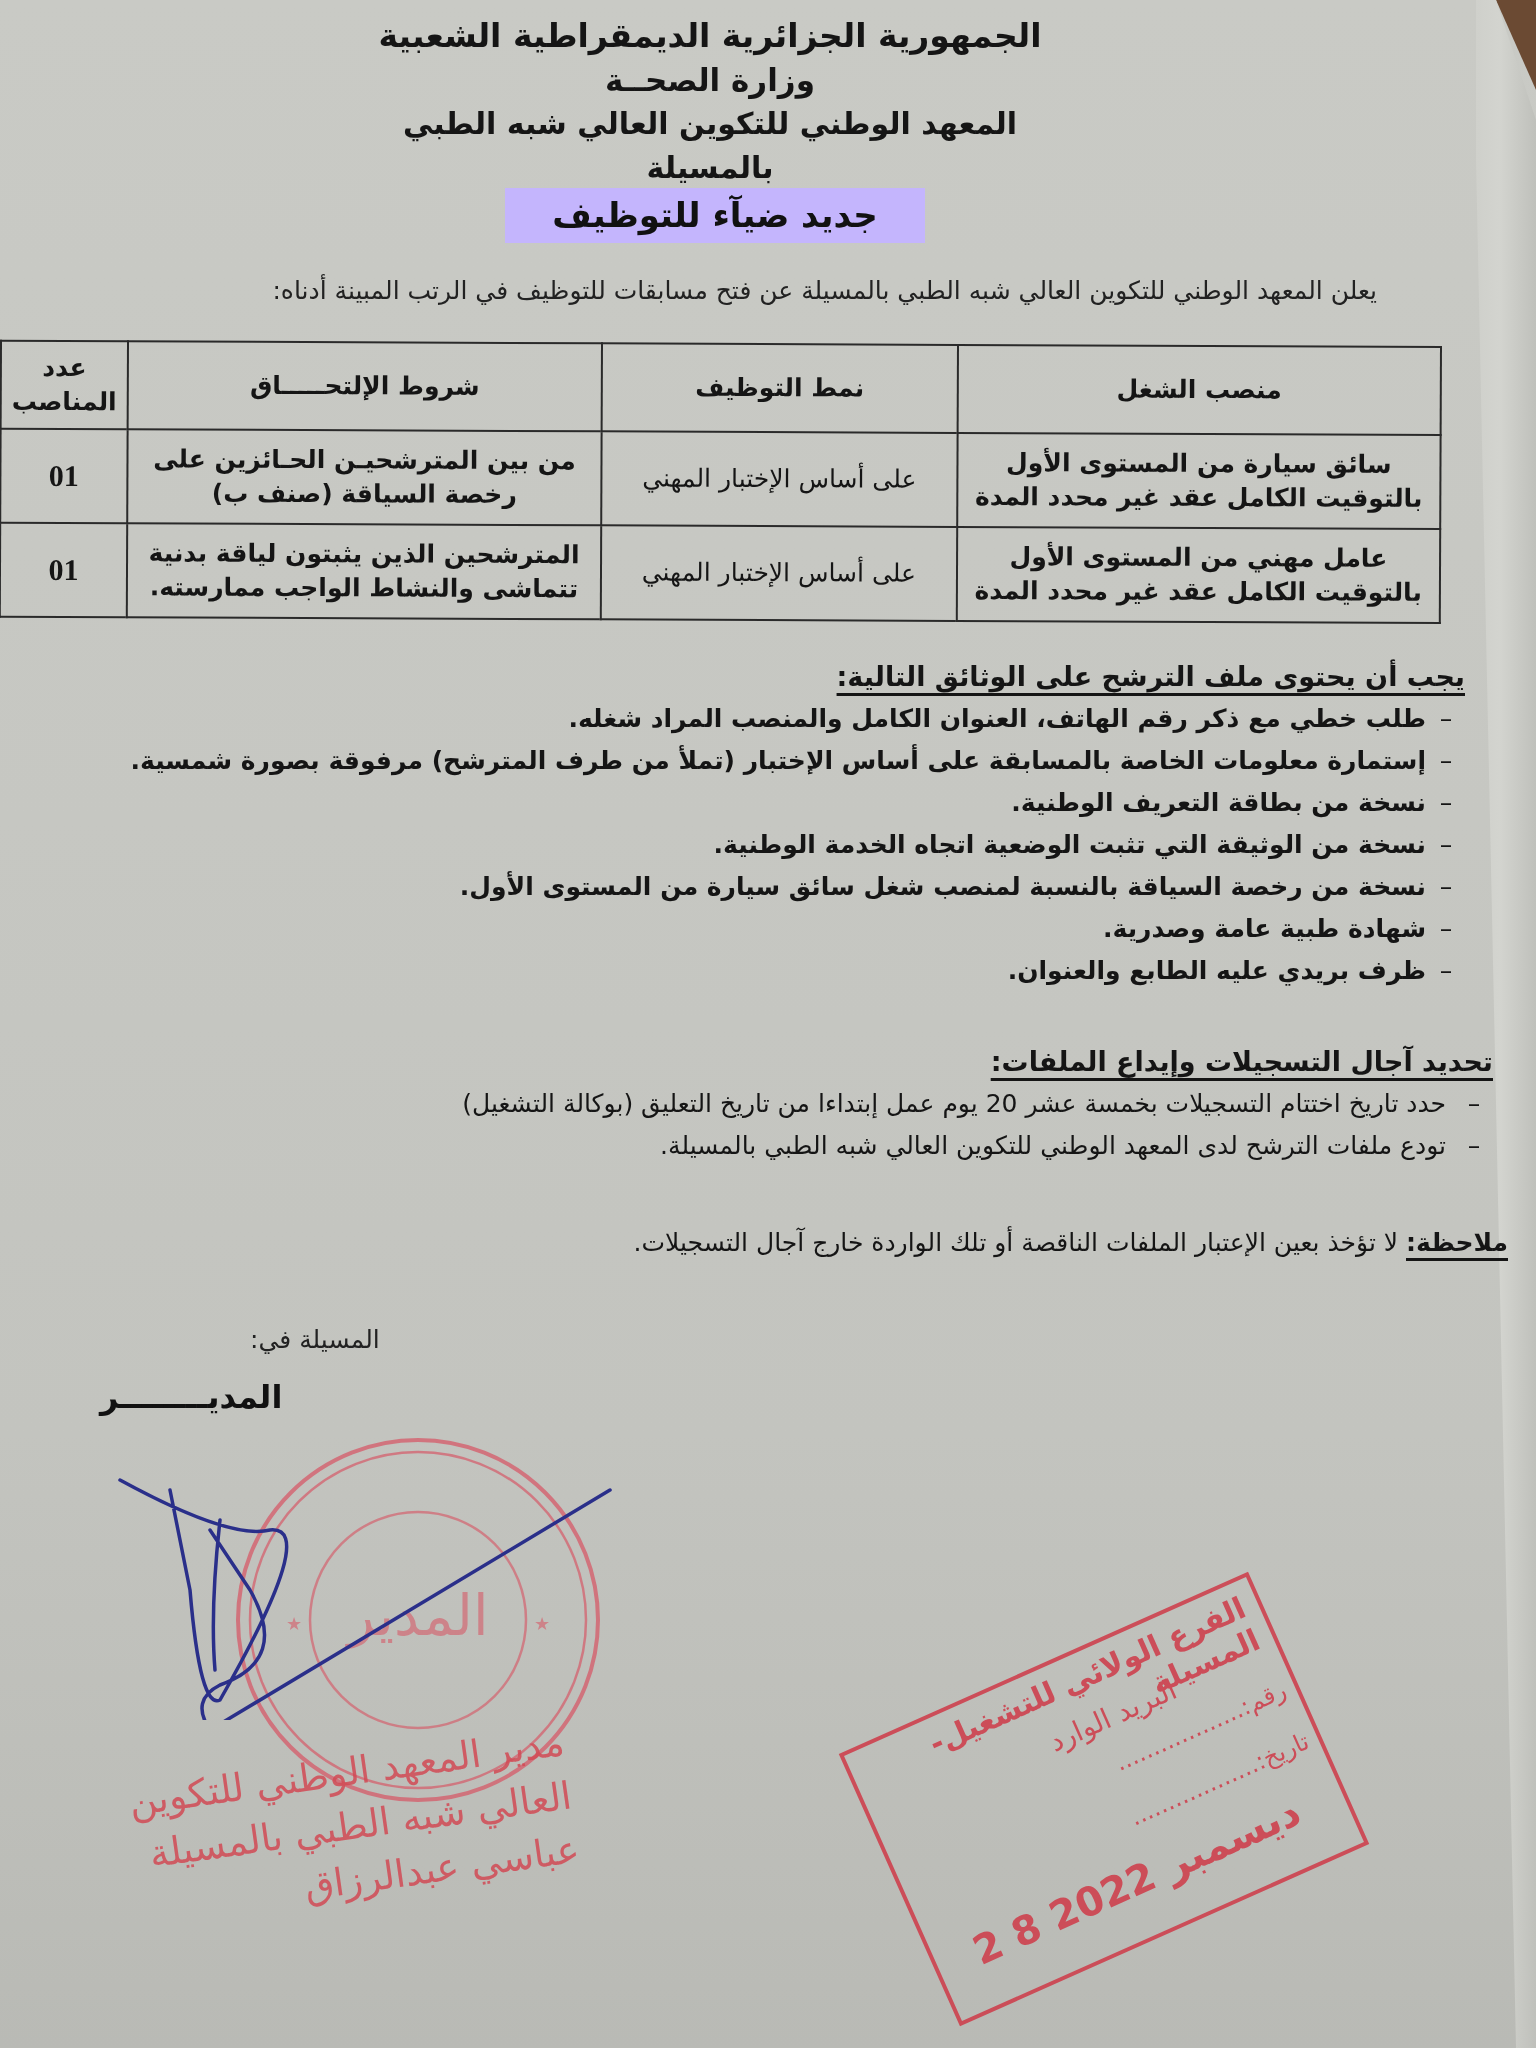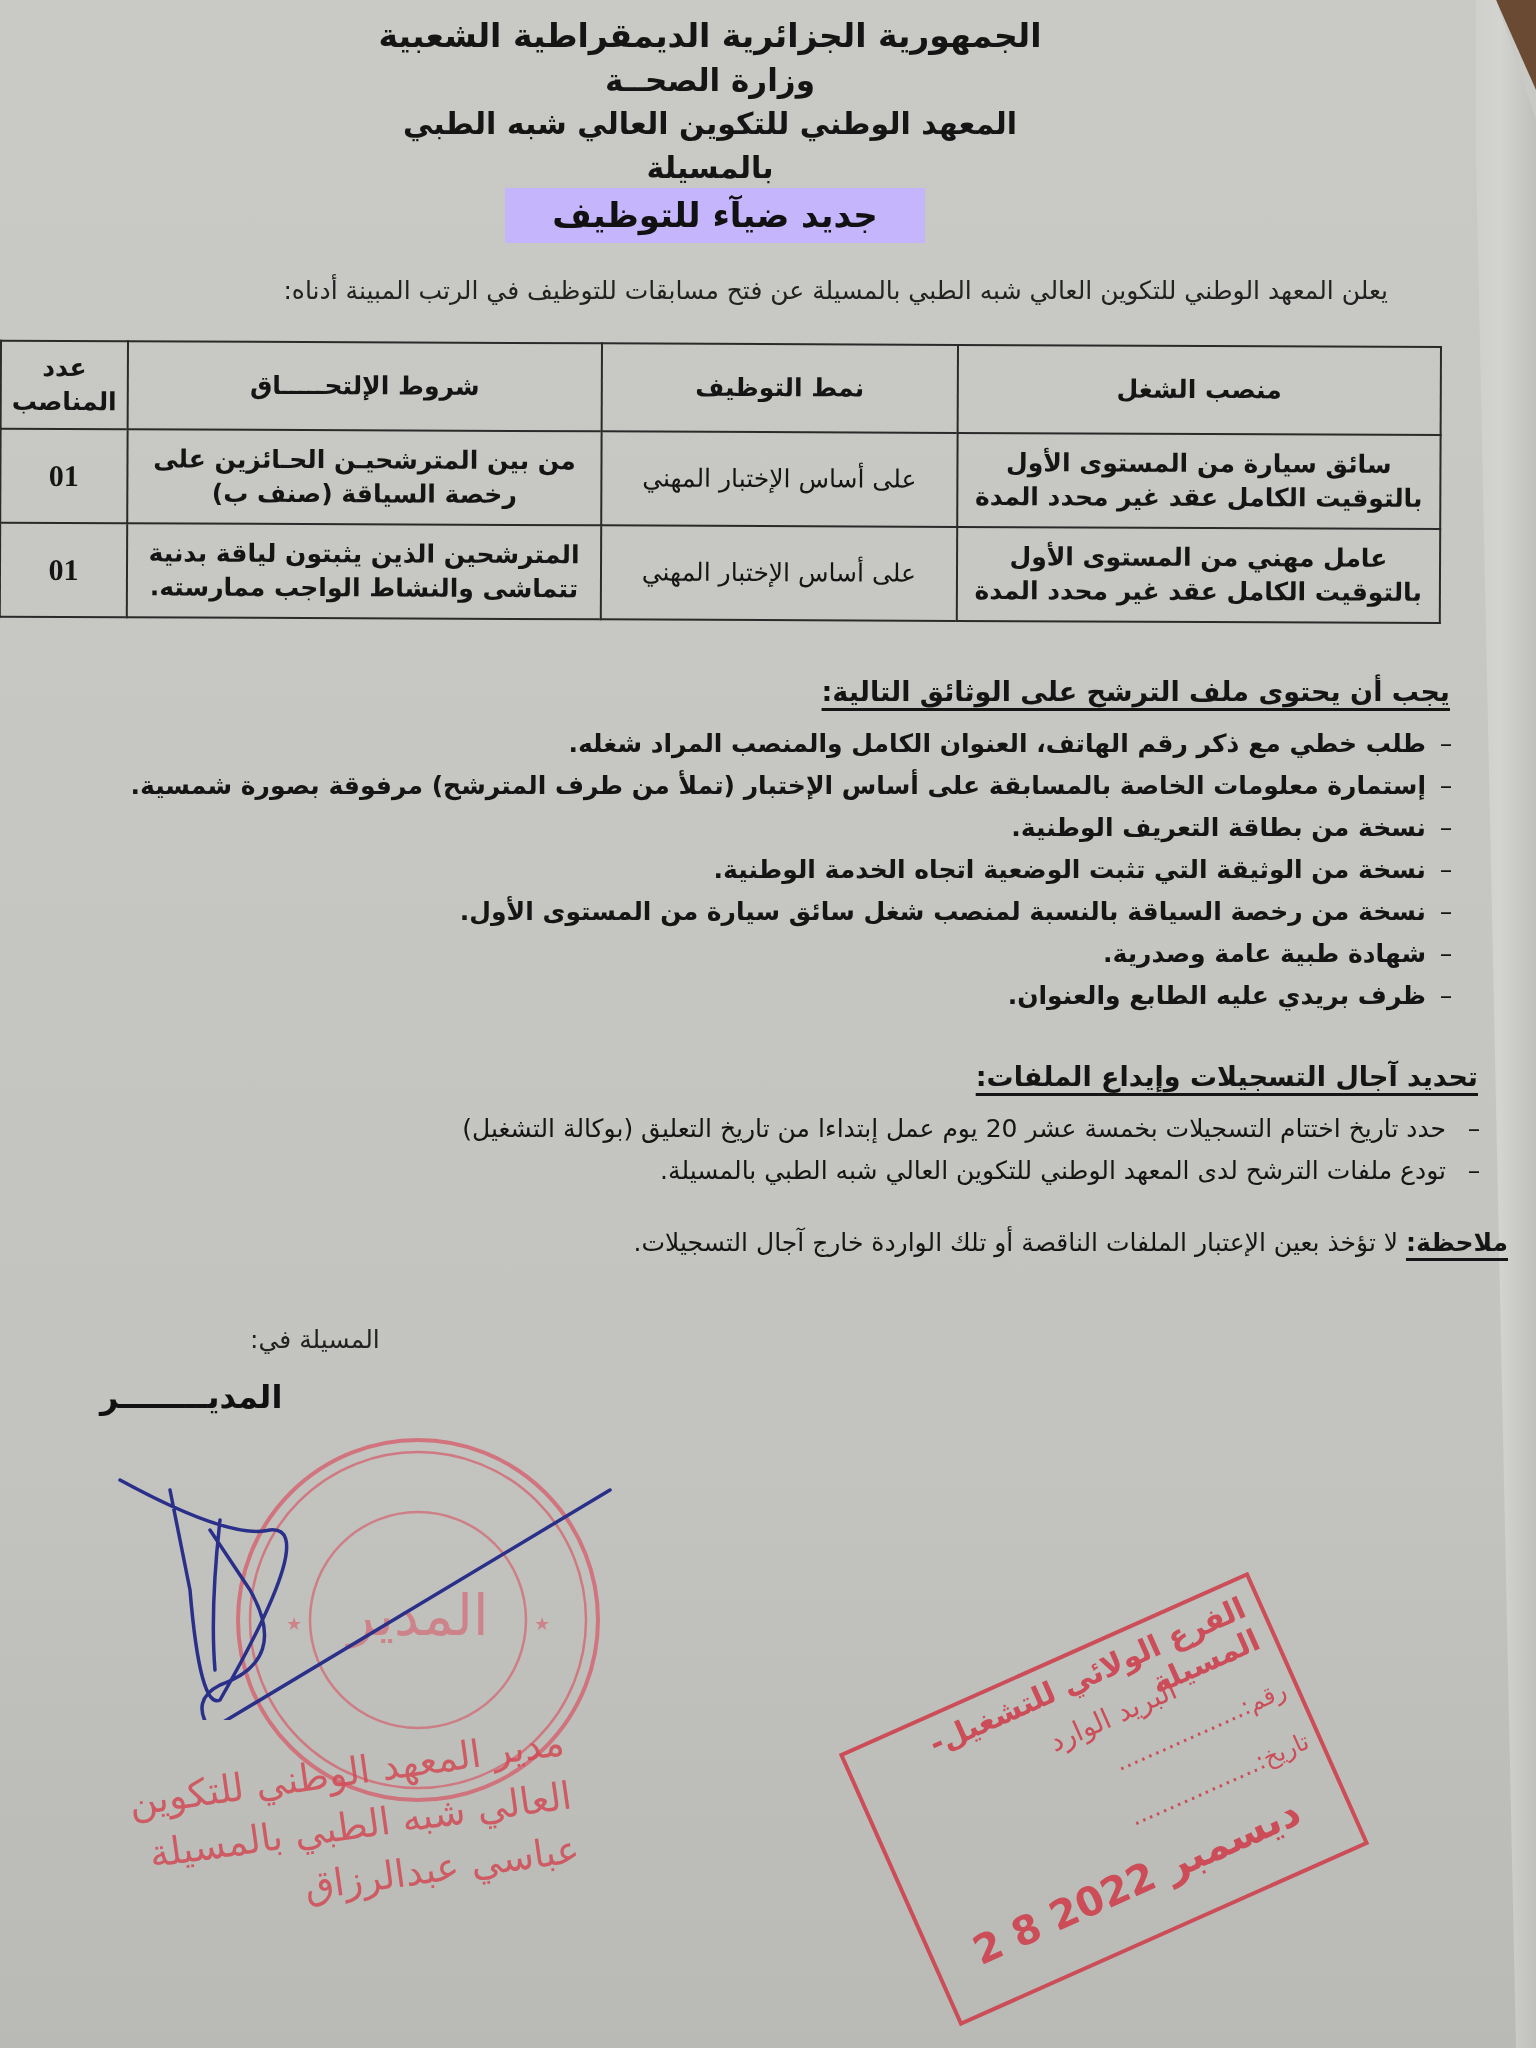"يعلن المعهد الوطني للتكوين العالي" .intro { left: 148px -> 137px }
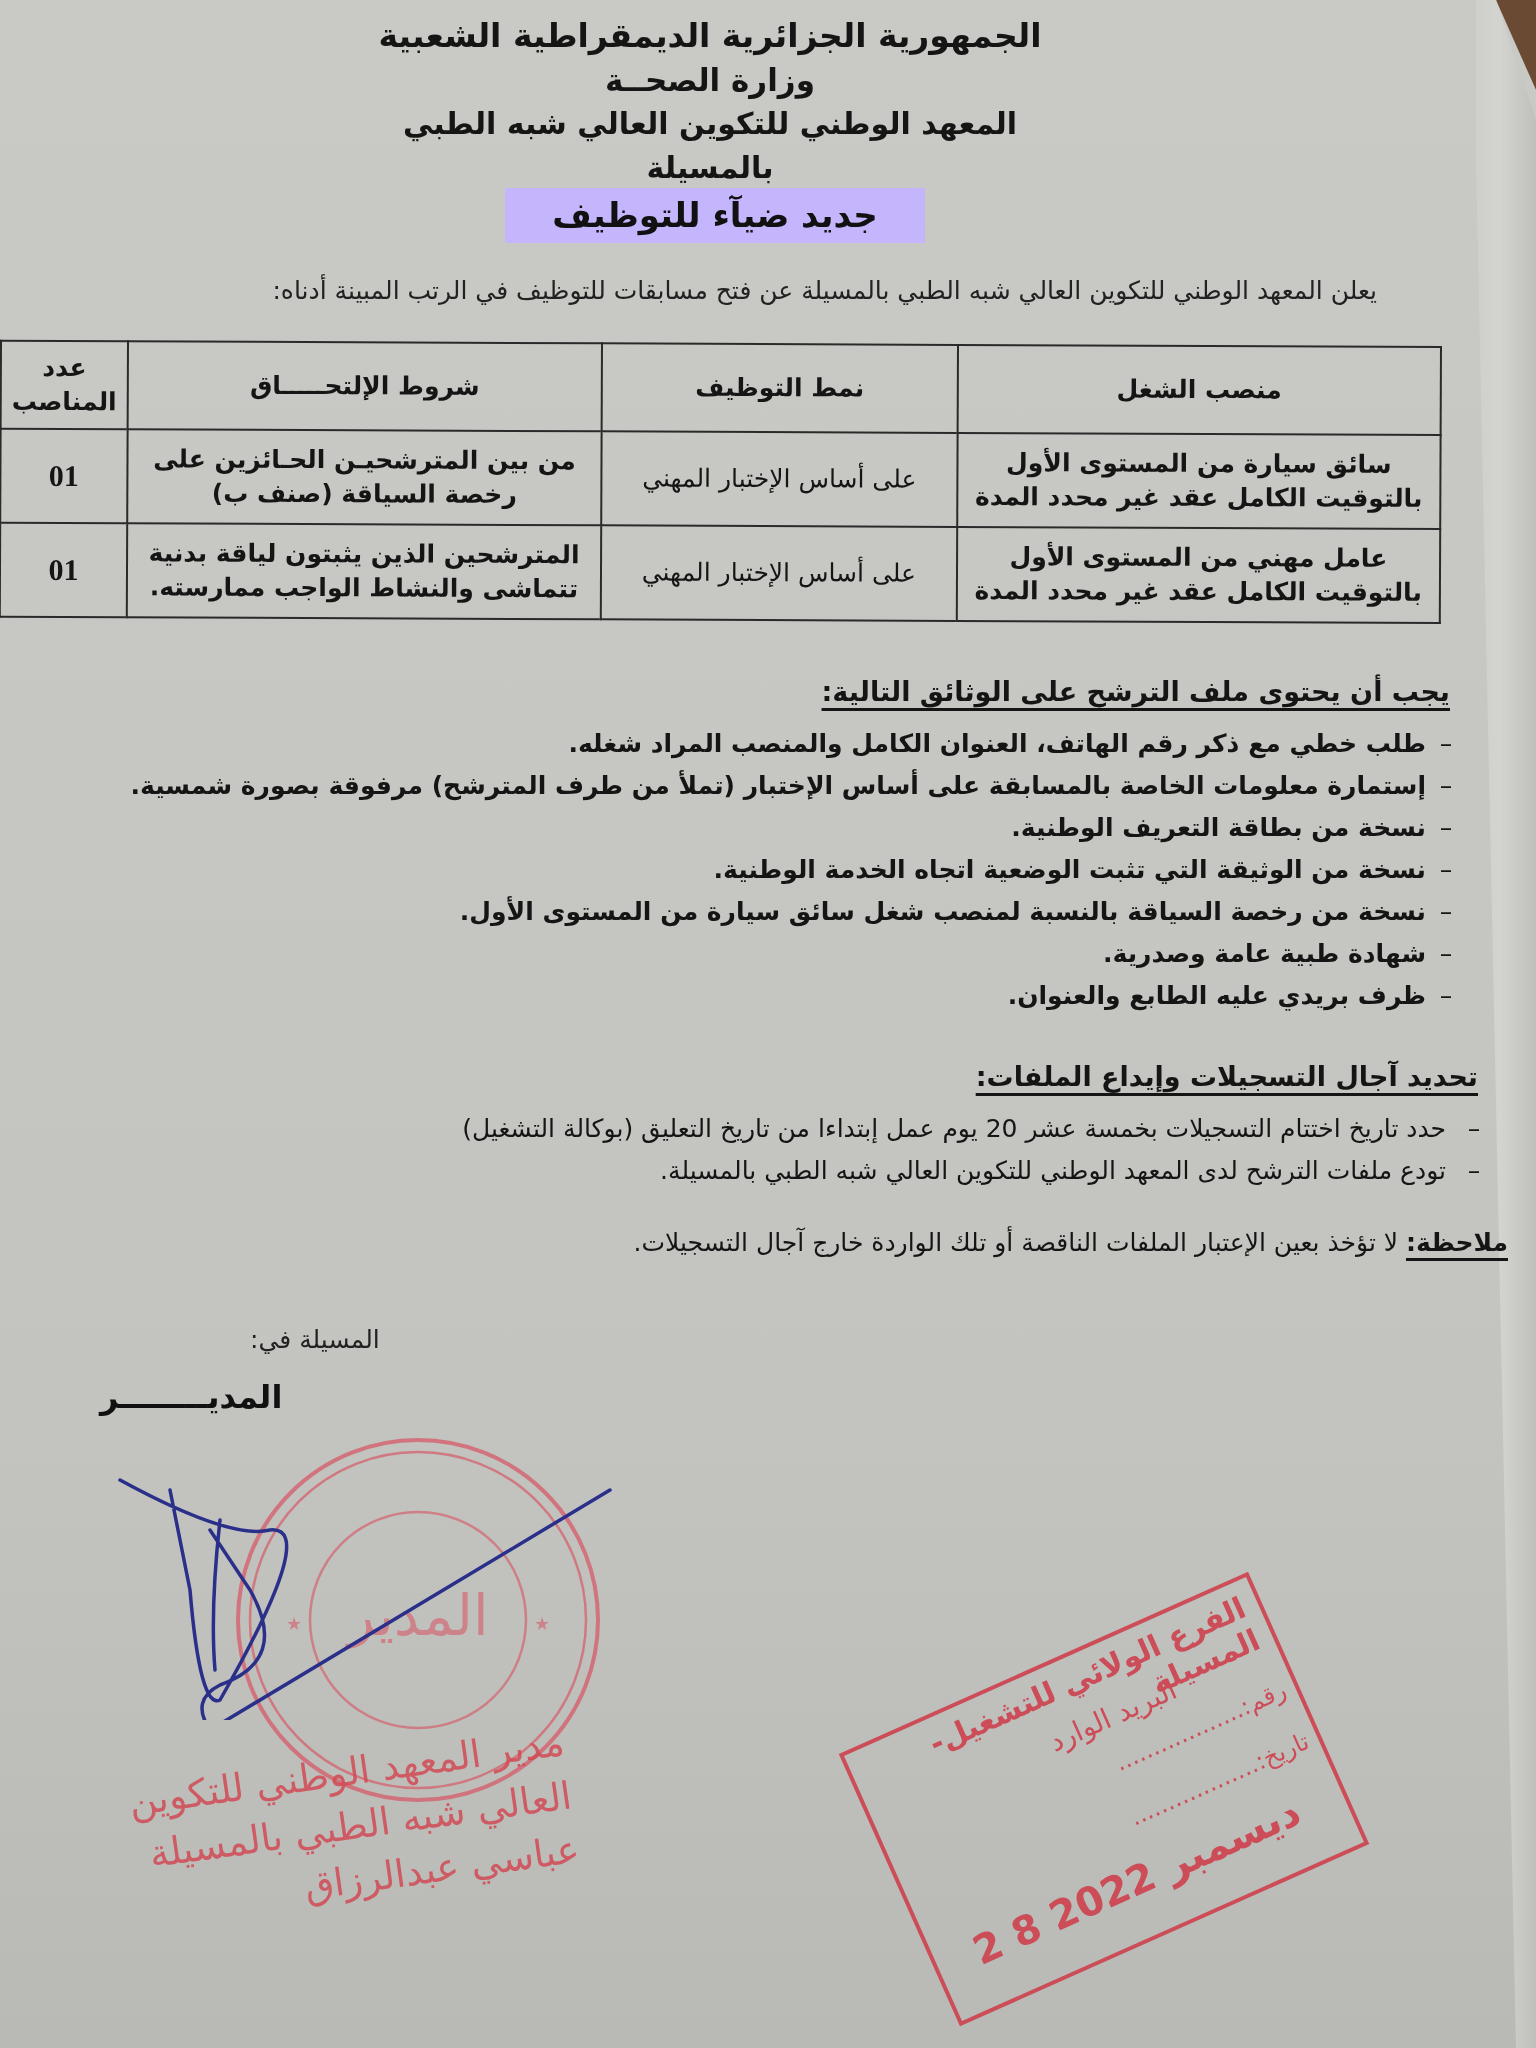"يجب أن يحتوى ملف الترشح" .section h3 { margin: 16px -> 1px }
